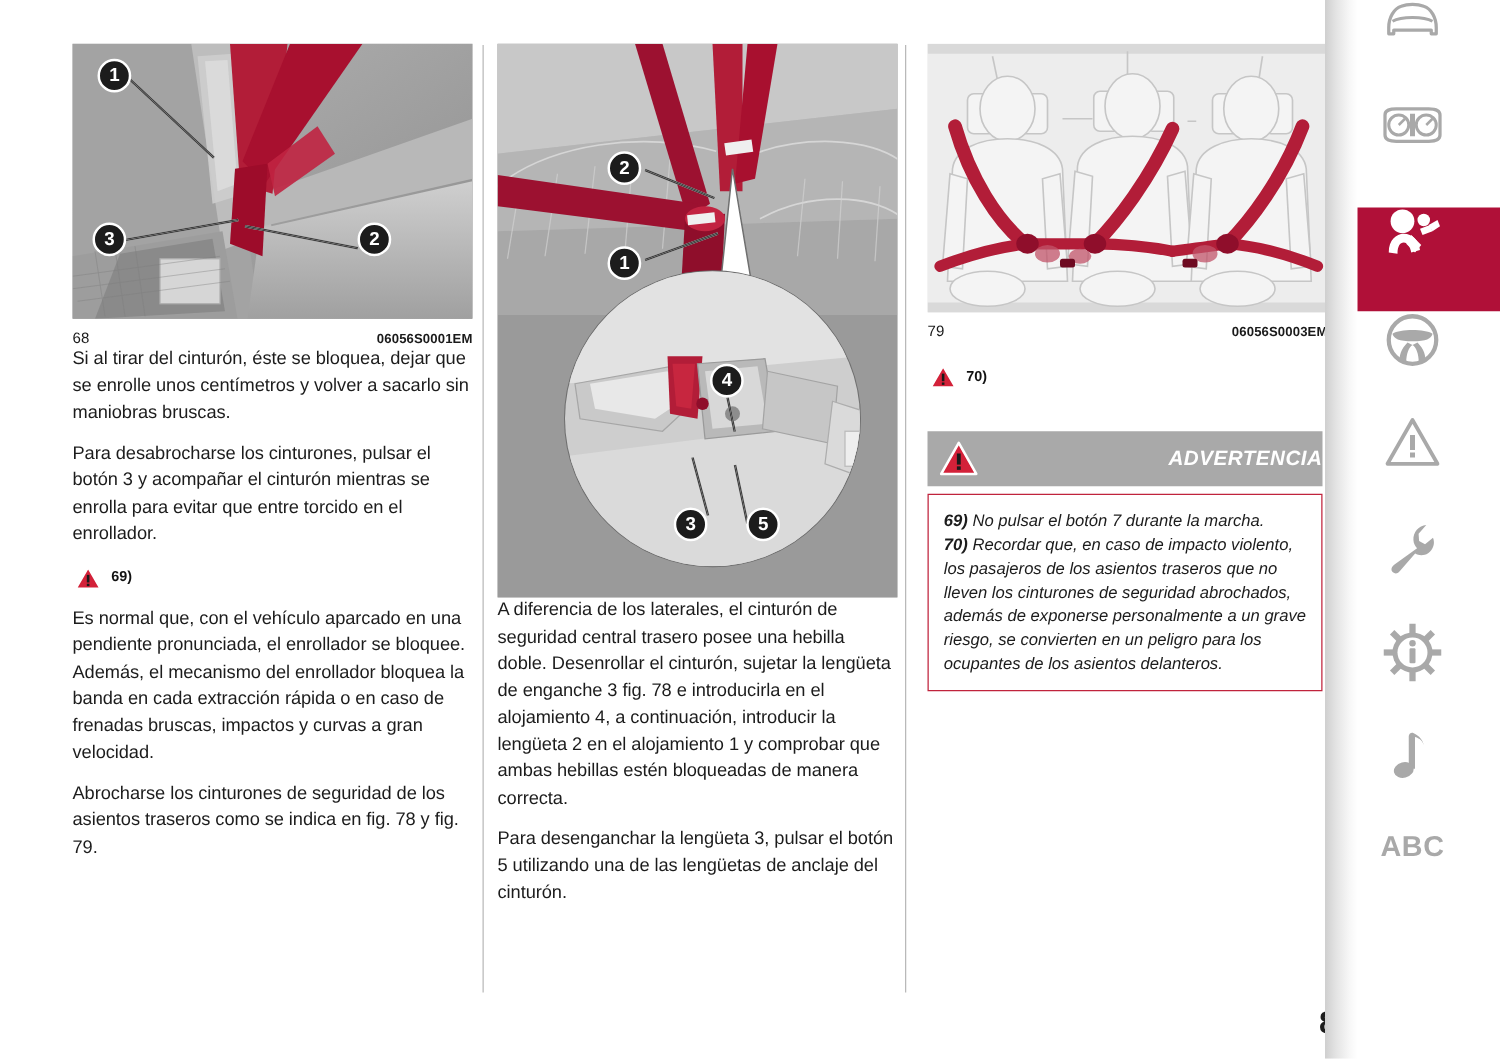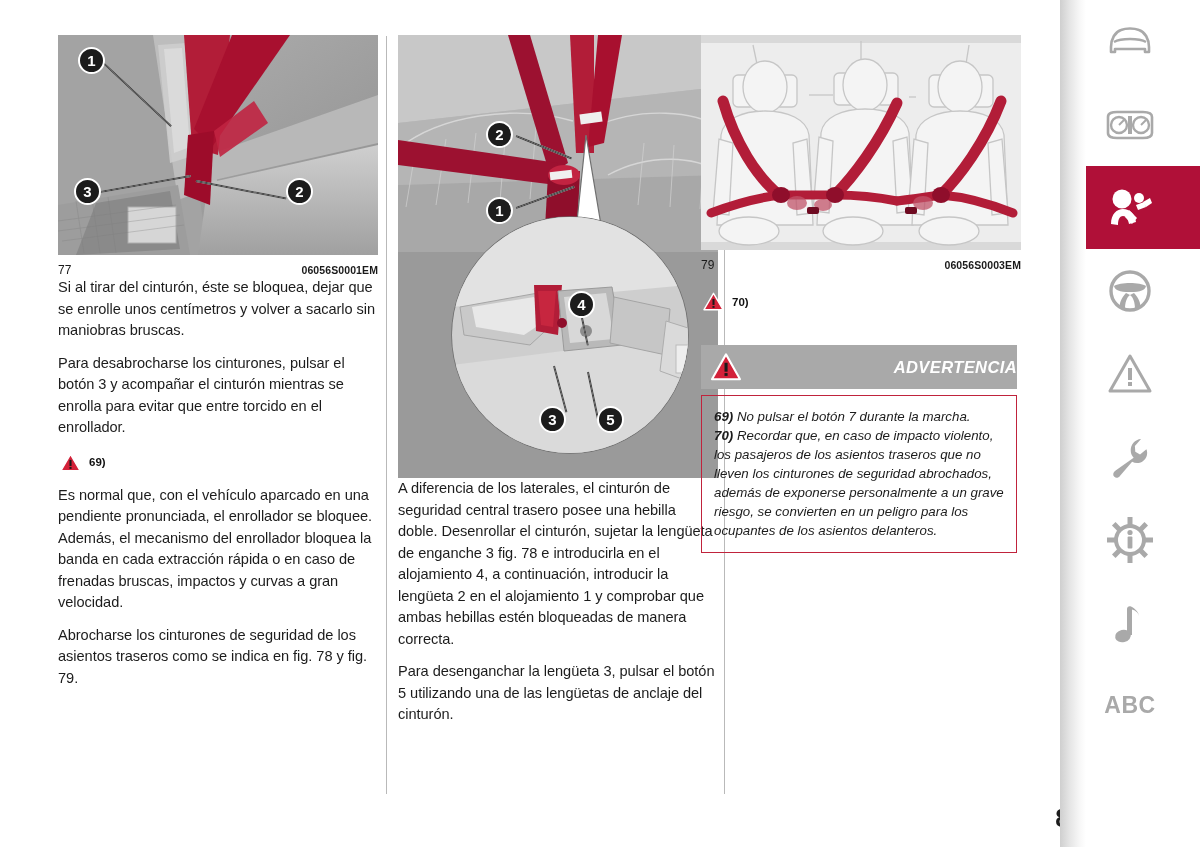"77" span.fig-num { text: 77 -> 68 }
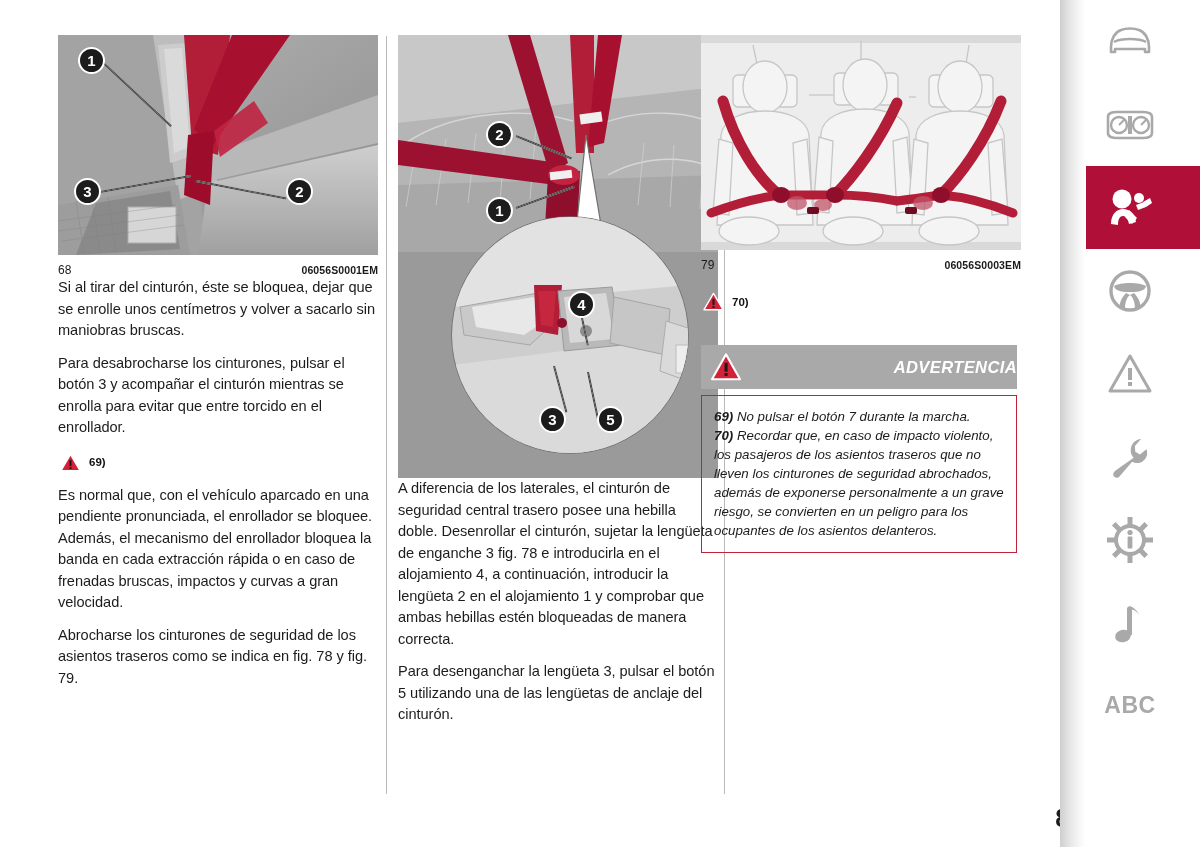"79" .col-3 { left: 701px -> 742px }
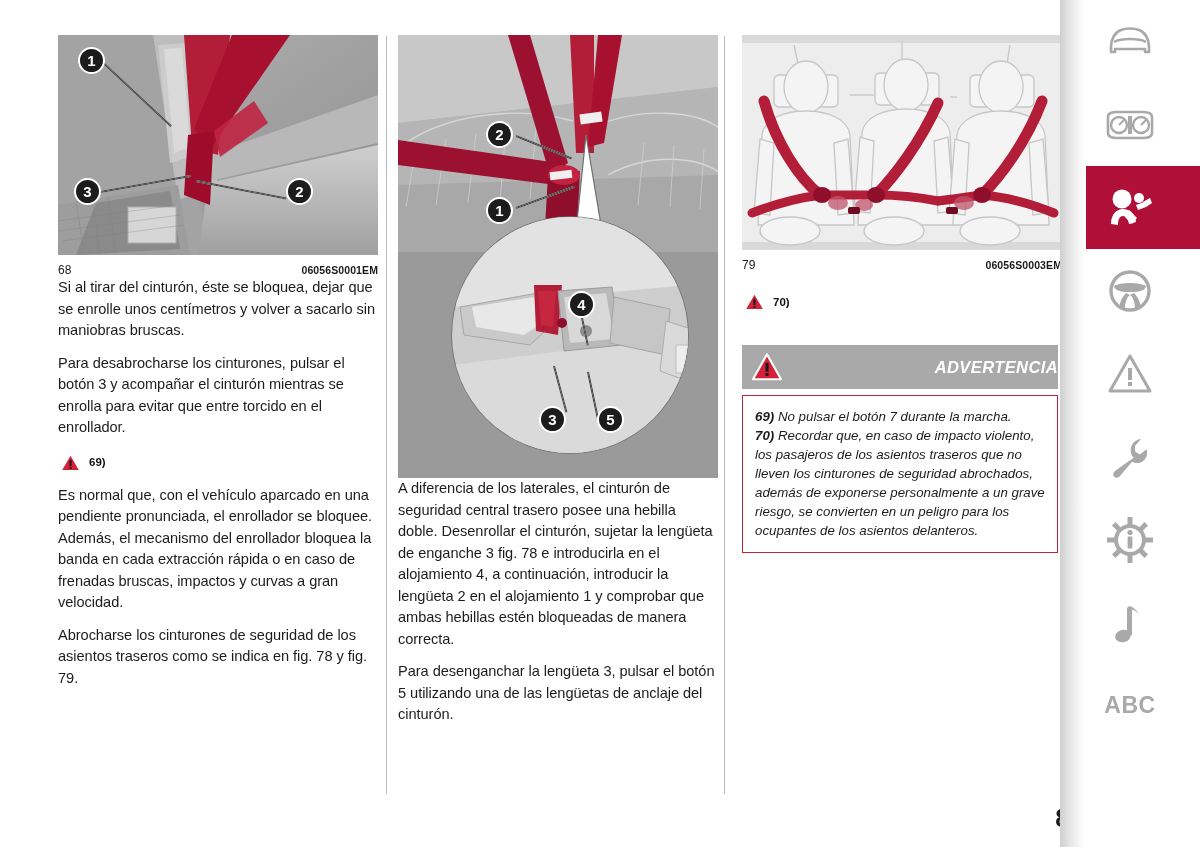"ABC" .side-item { align-items: center -> none }
